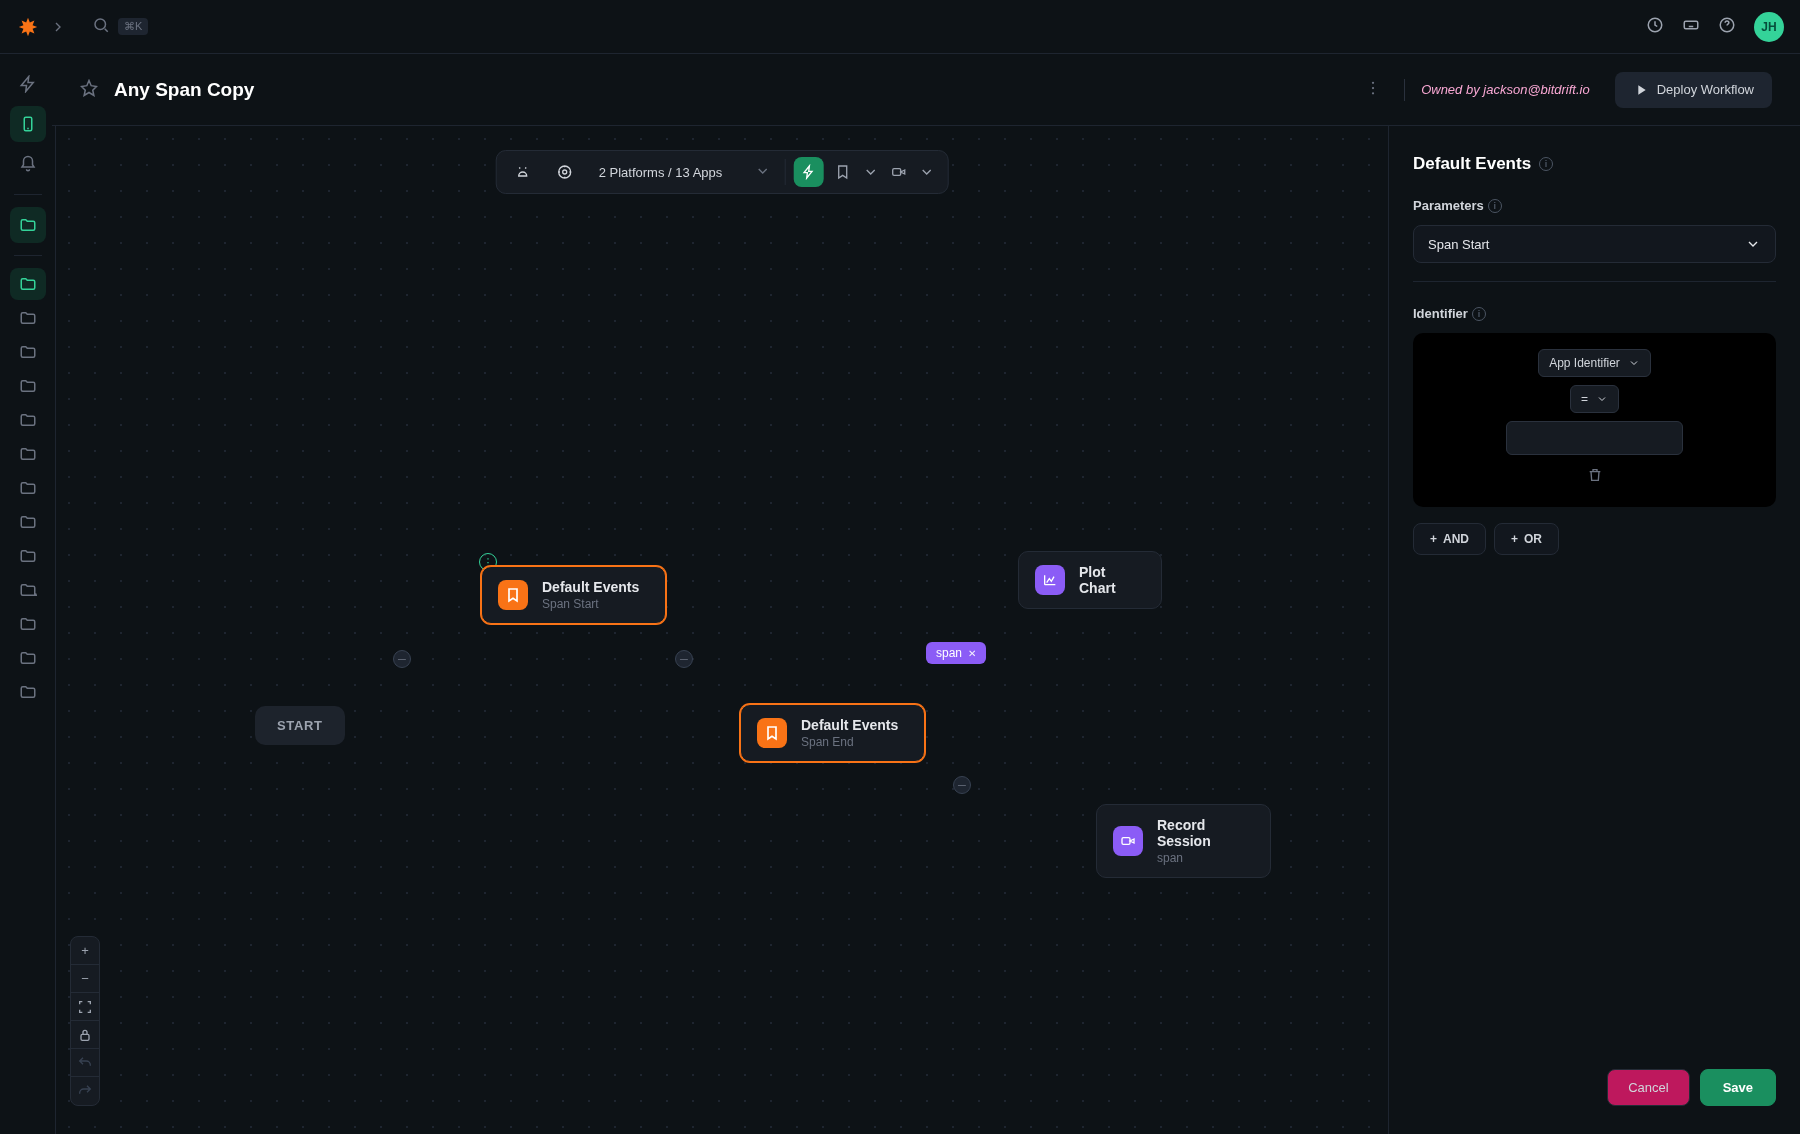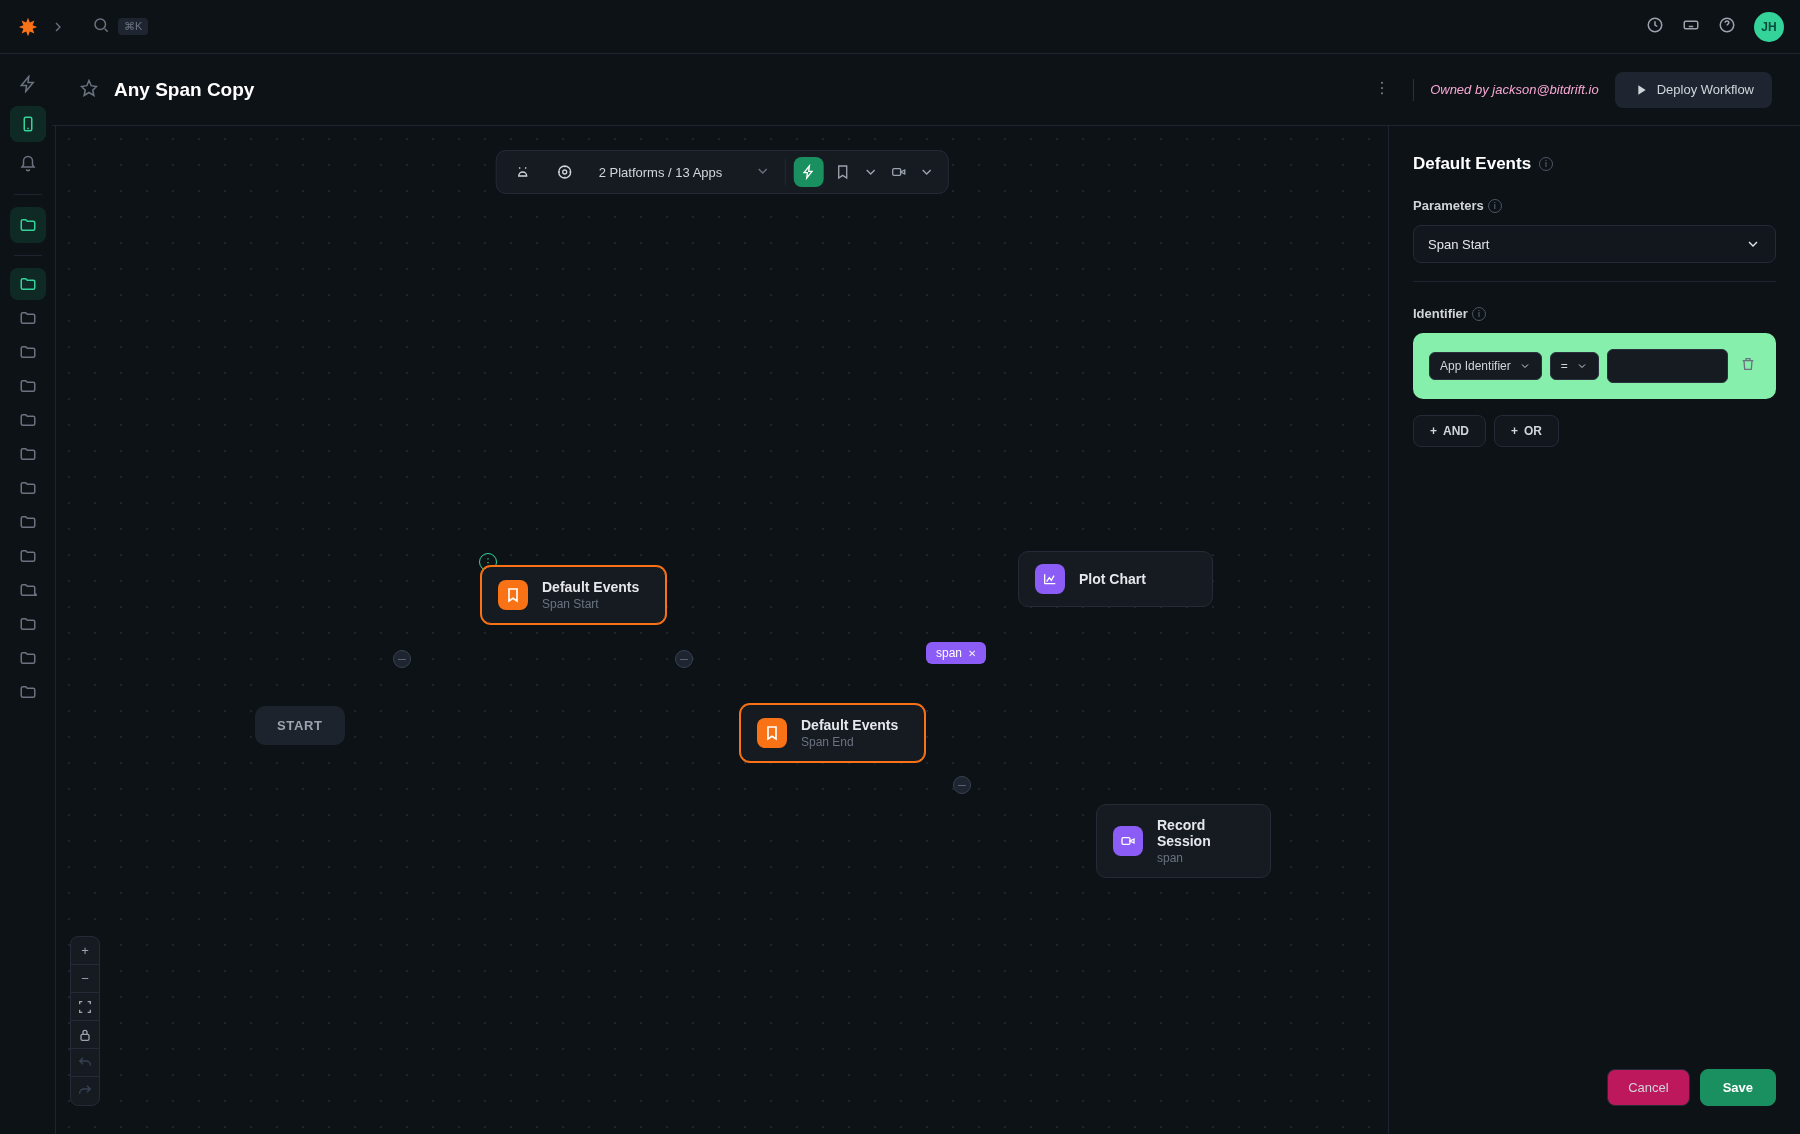"Deploy Workflow" .deploy-btn { margin-left: none -> 9px }
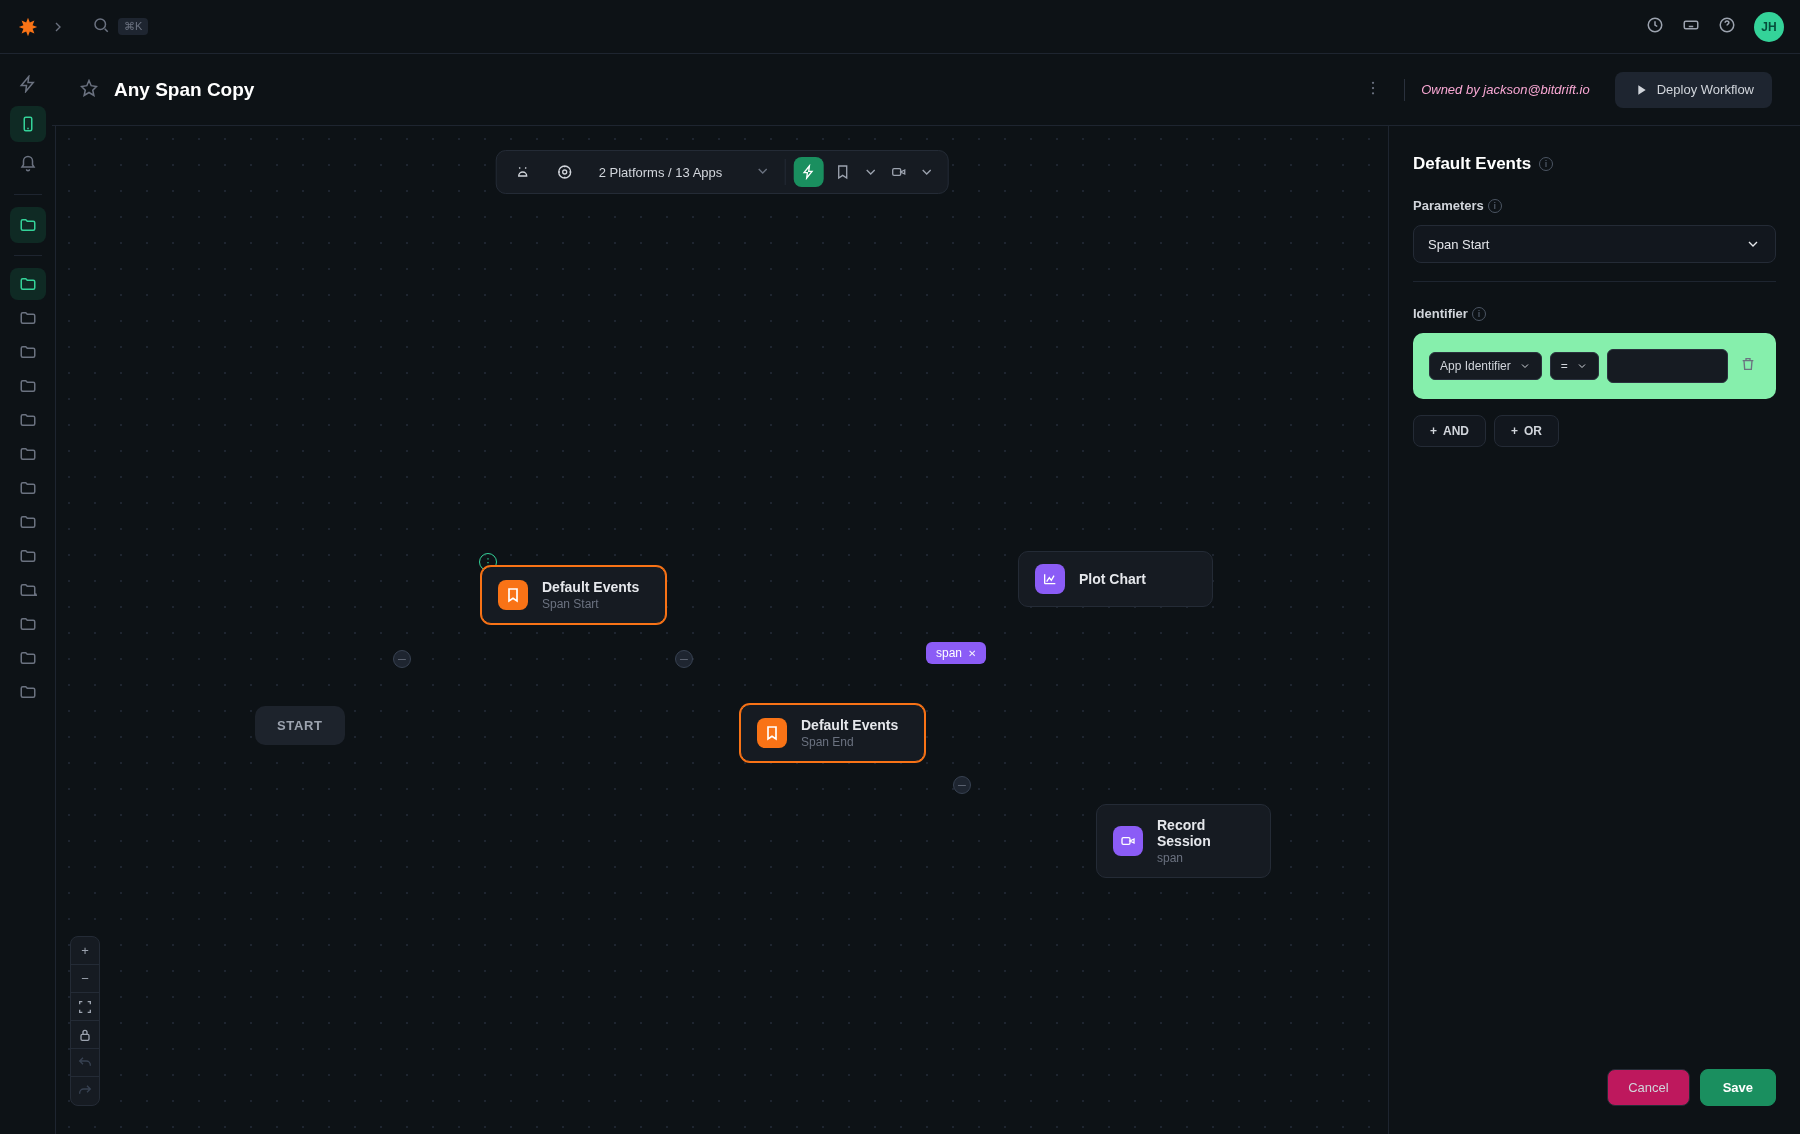"App Identifier" .rp-cond-block { background: #86efac -> #000000; flex-direction: none -> column }
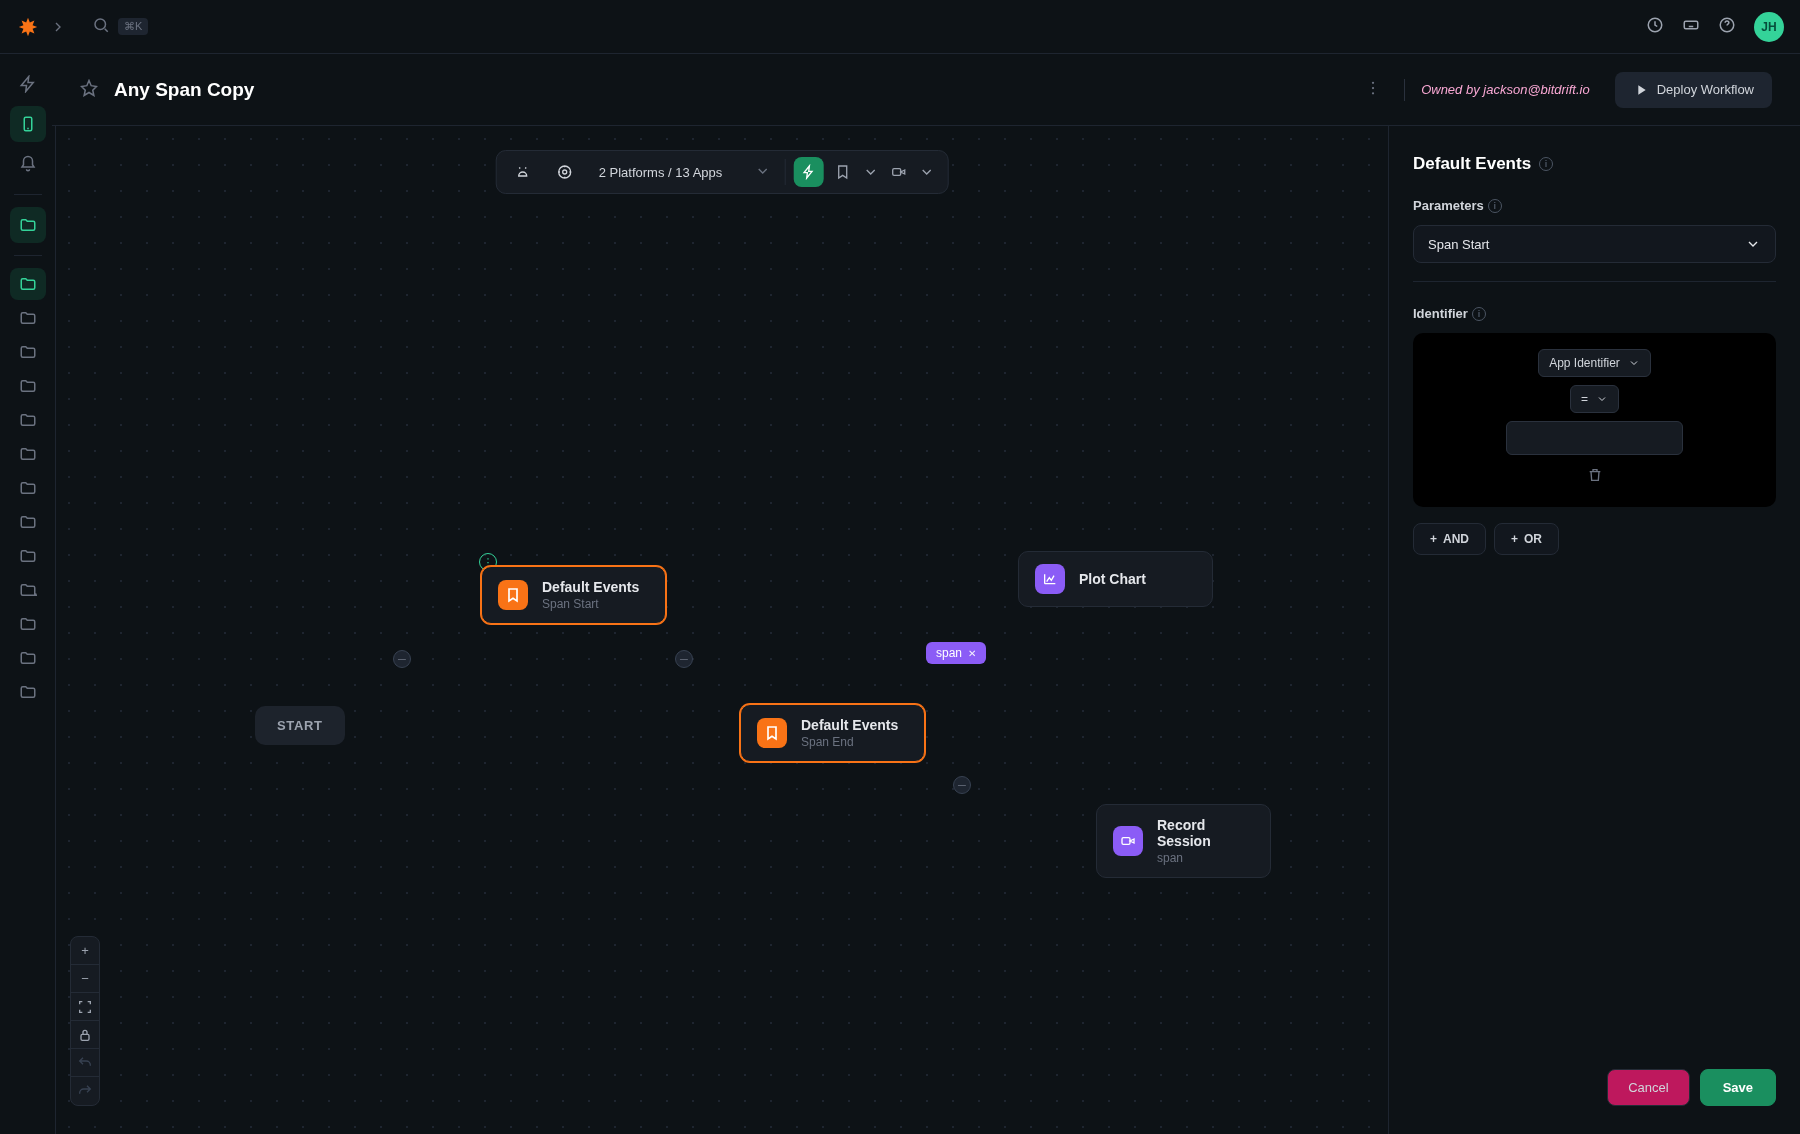"Plot Chart" div.node { width: 195px -> 144px }
